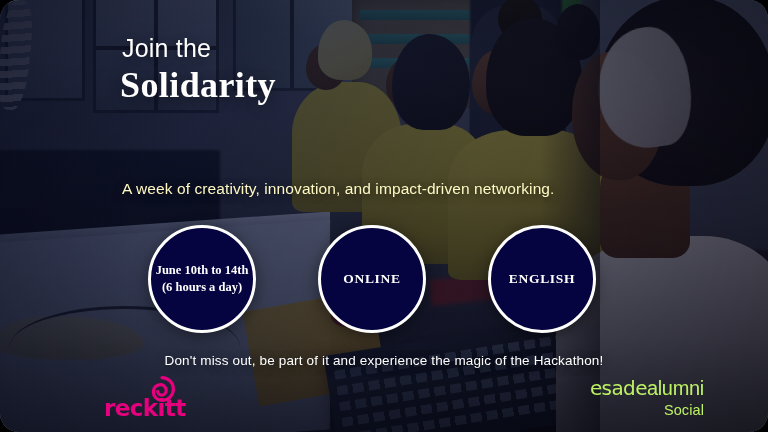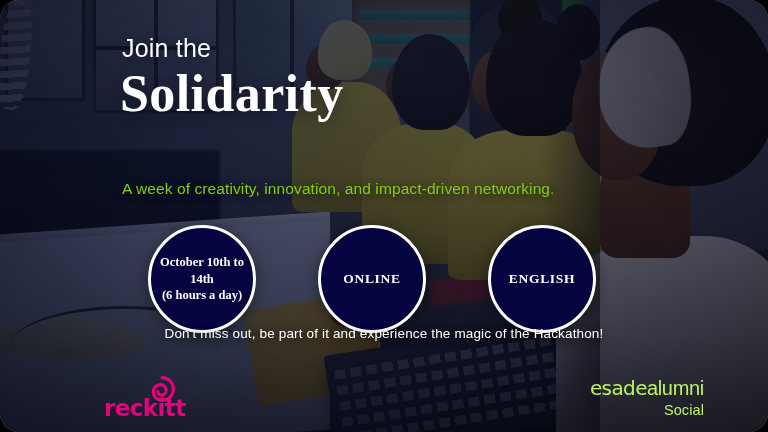"Solidarity" .headline { font-size: 52px -> 36px }
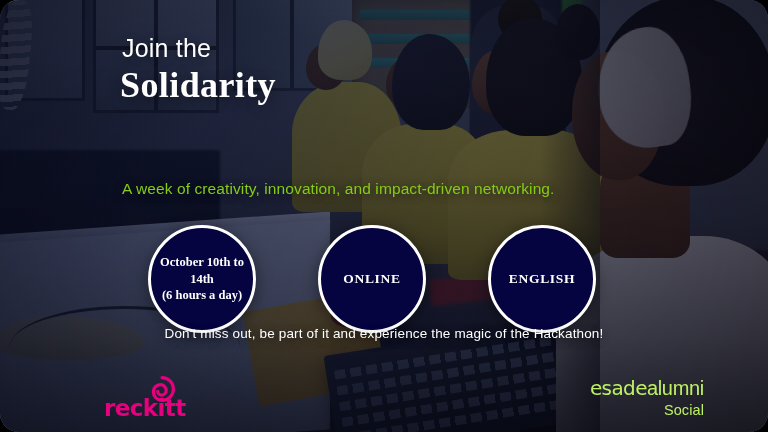"A week of creativity, innovation," .subtitle { color: #84cc16 -> #fef9c3 }
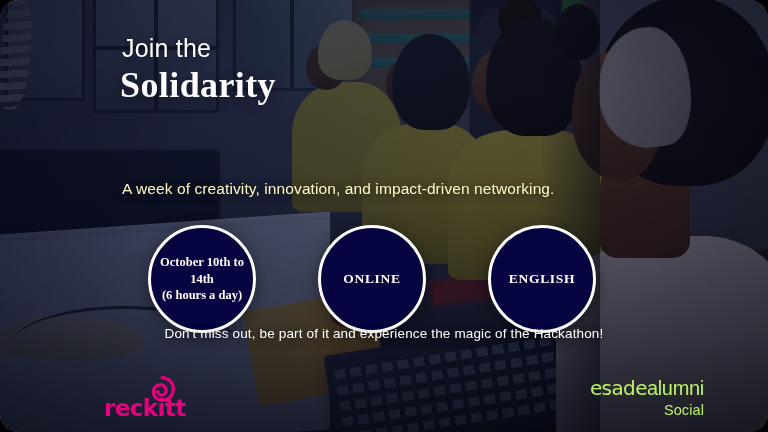"October 10th to 14th" span.badge-l1 { text: October -> June }
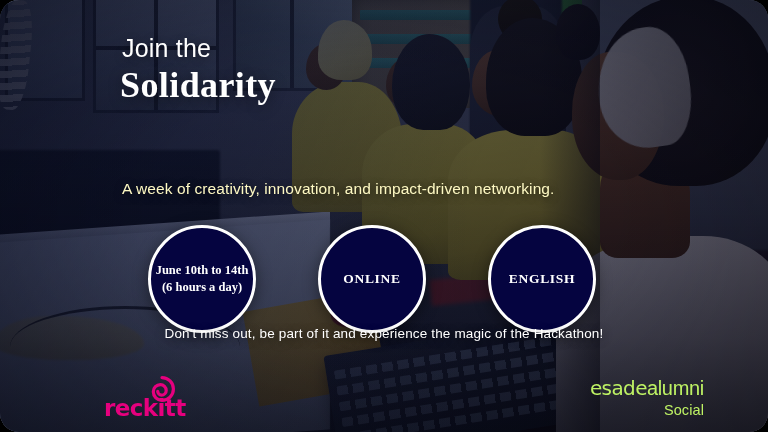"Don't miss out, be part" .cta { top: 326px -> 353px }
